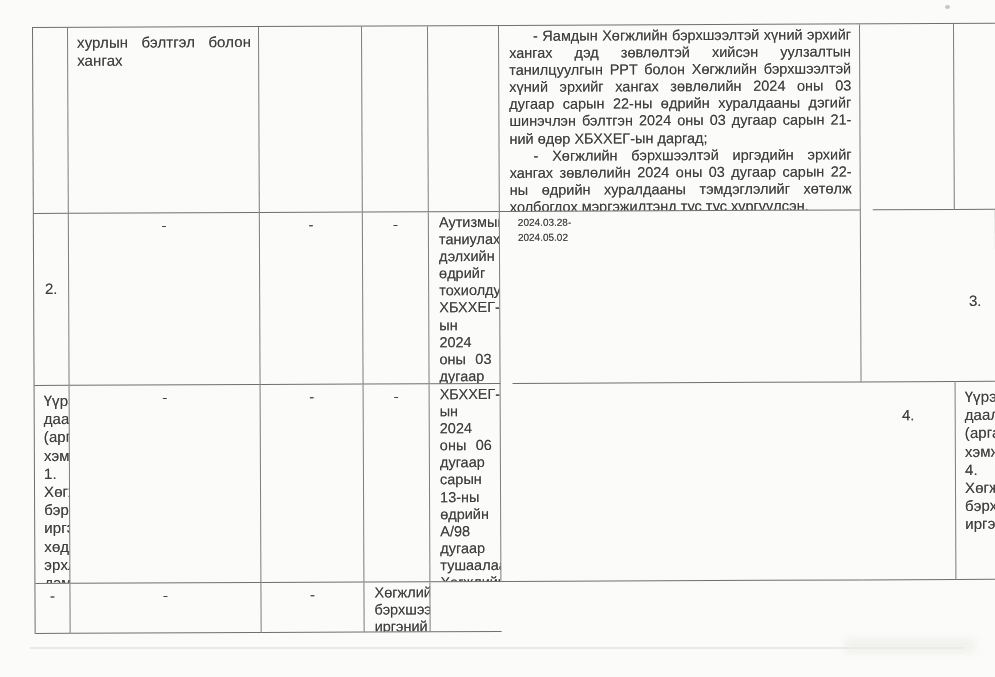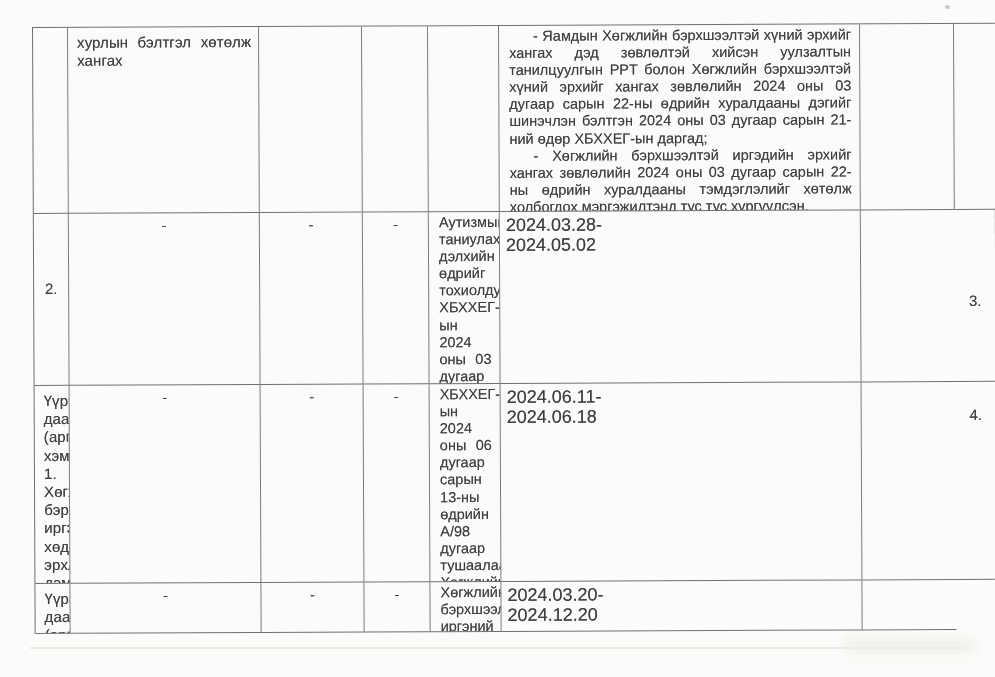"хурлын бэлтгэл хөтөлж хангах" div.cell { text: хөтөлж -> болон }
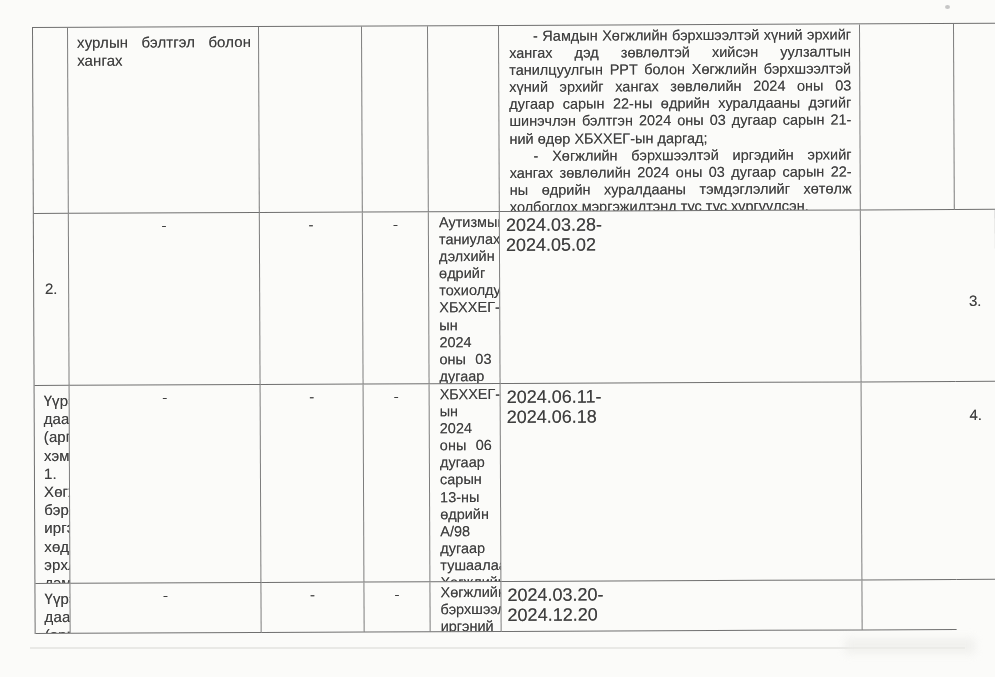"2024.03.28-" .cell.period { font-size: 18px -> 10px; line-height: 20px -> 15px; margin-left: none -> 12px }
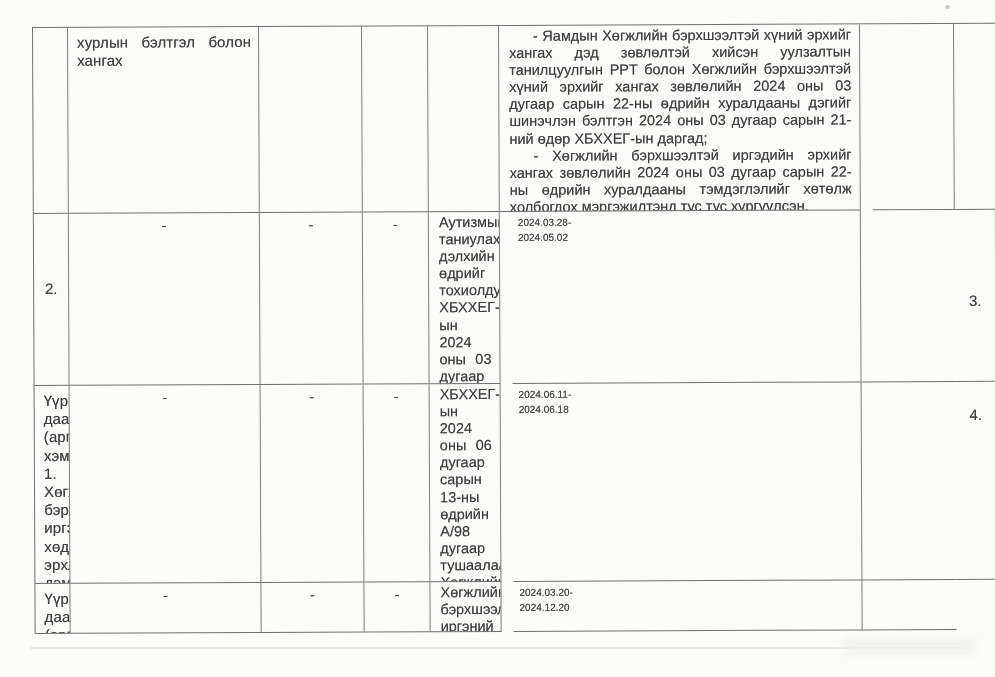"2024.06.11-" div.cell { html: <div>2024.06.11- 2024.06.18</div> -> none }
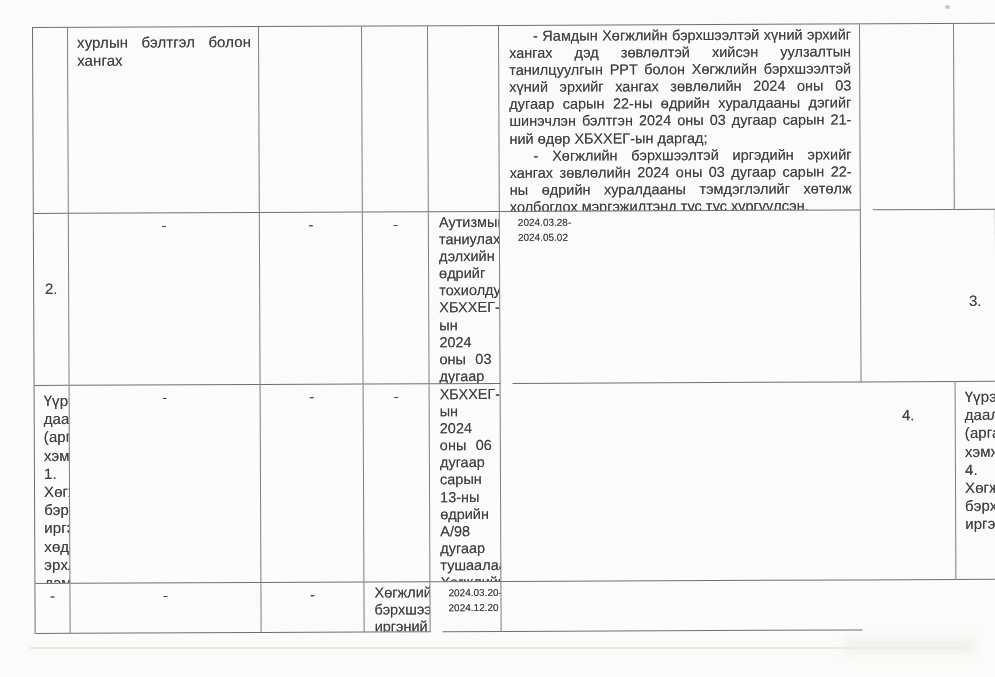"2024.03.20-" div.cell { html: <div>2024.03.20- 2024.12.20</div> -> none }
